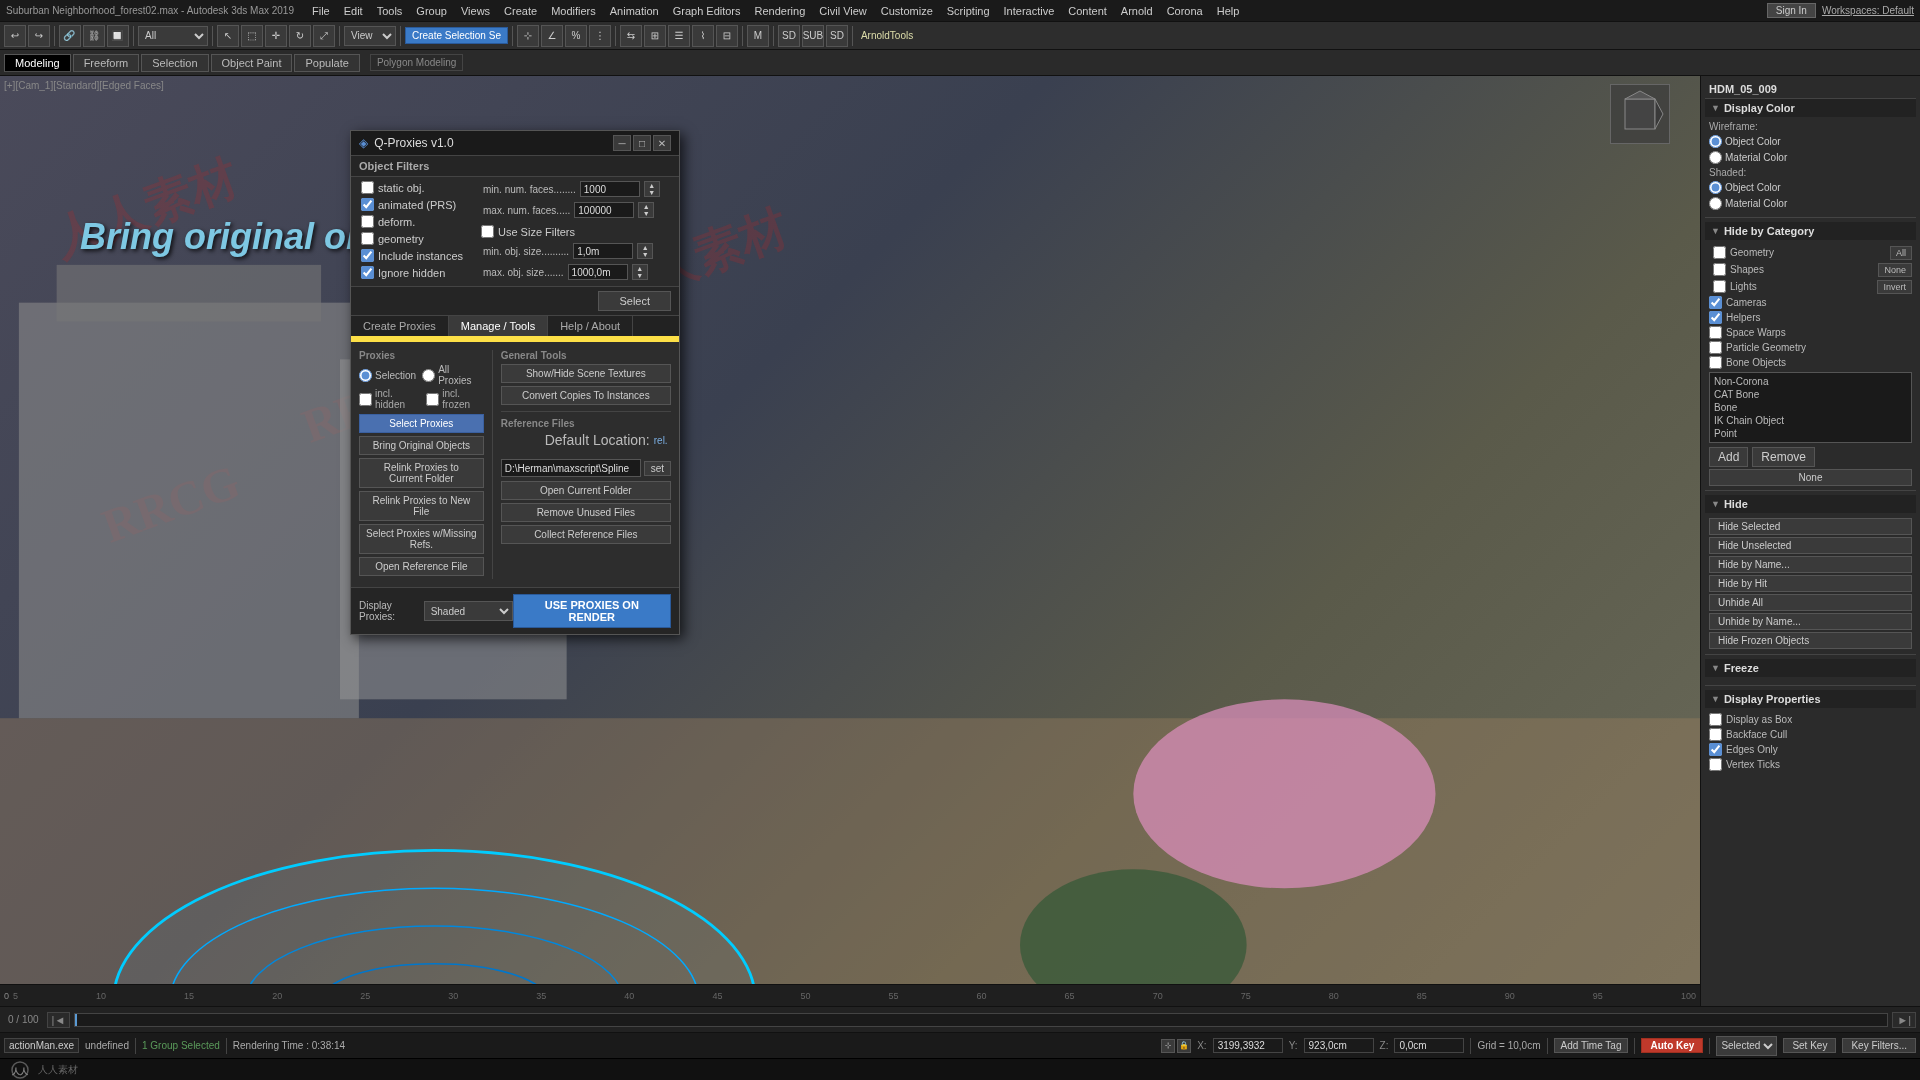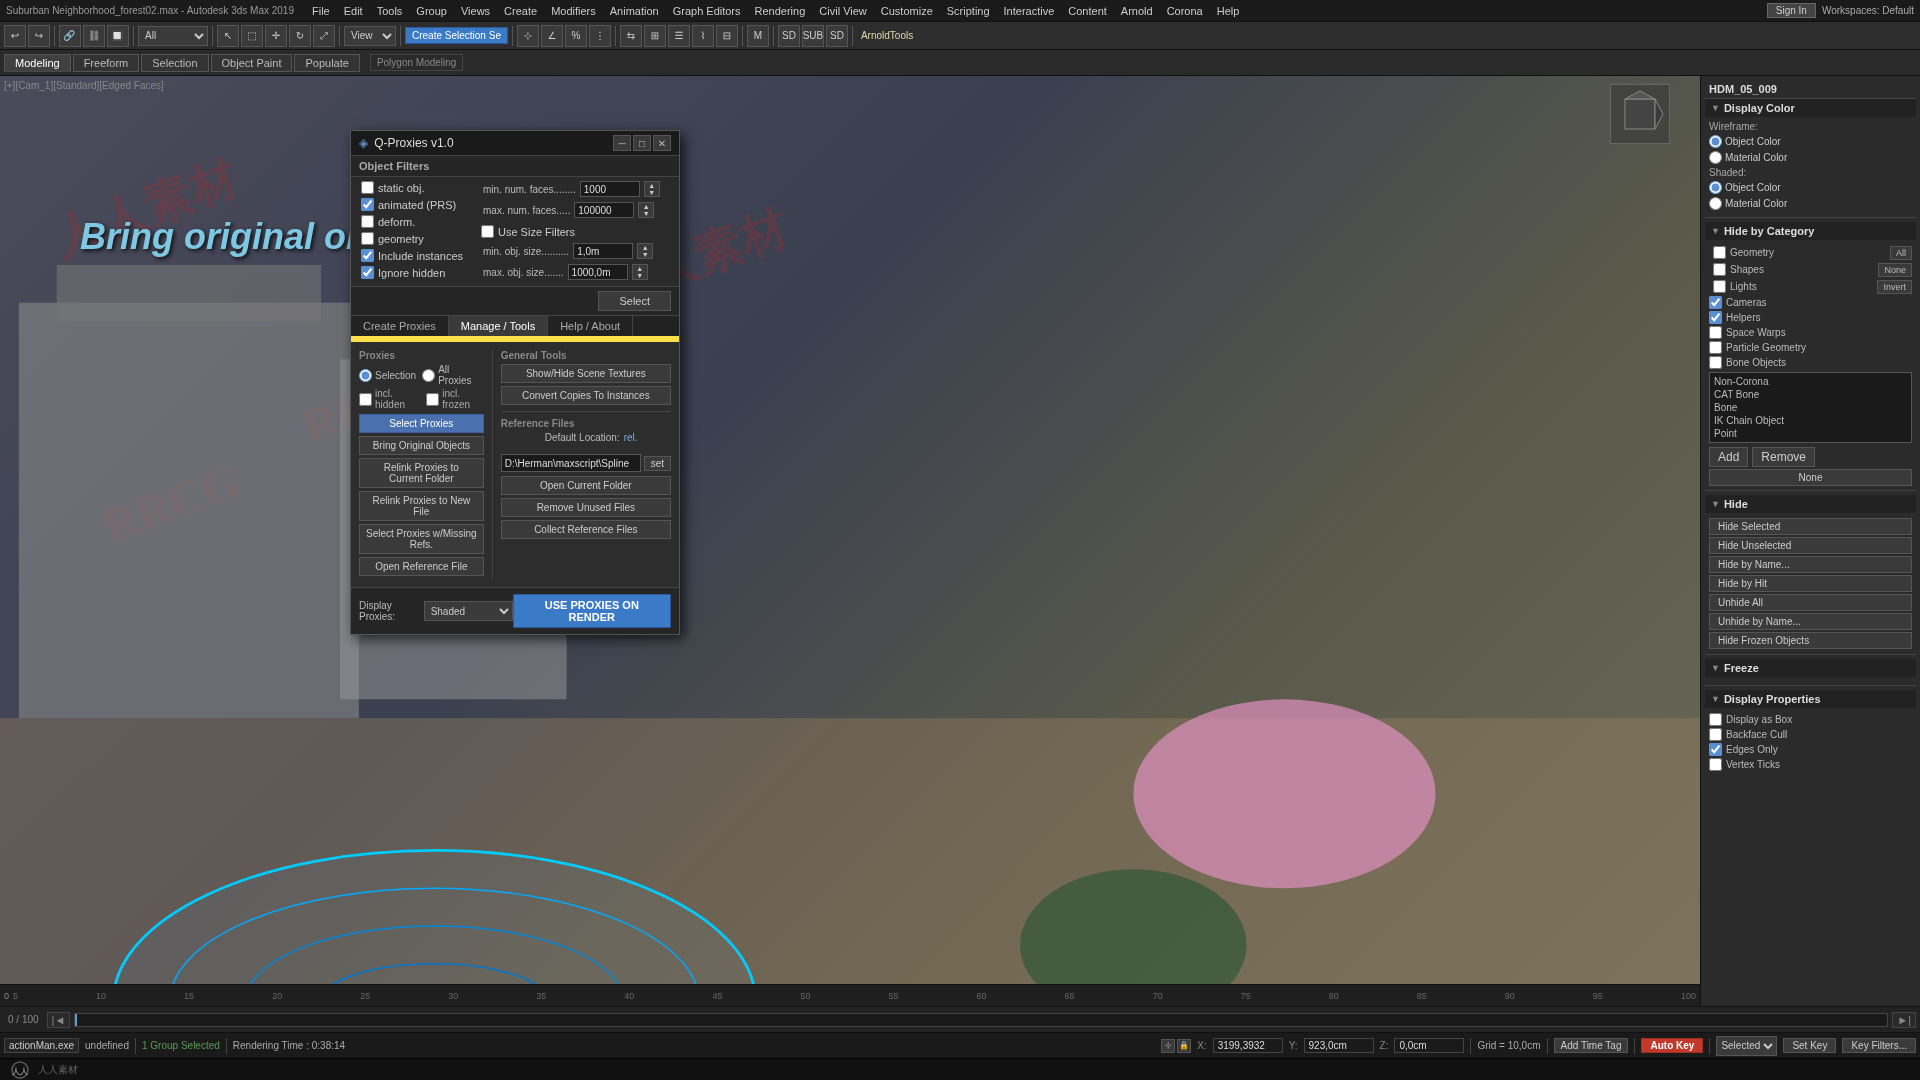"Workspaces: Default" .workspace-label { text-decoration: none -> underline }
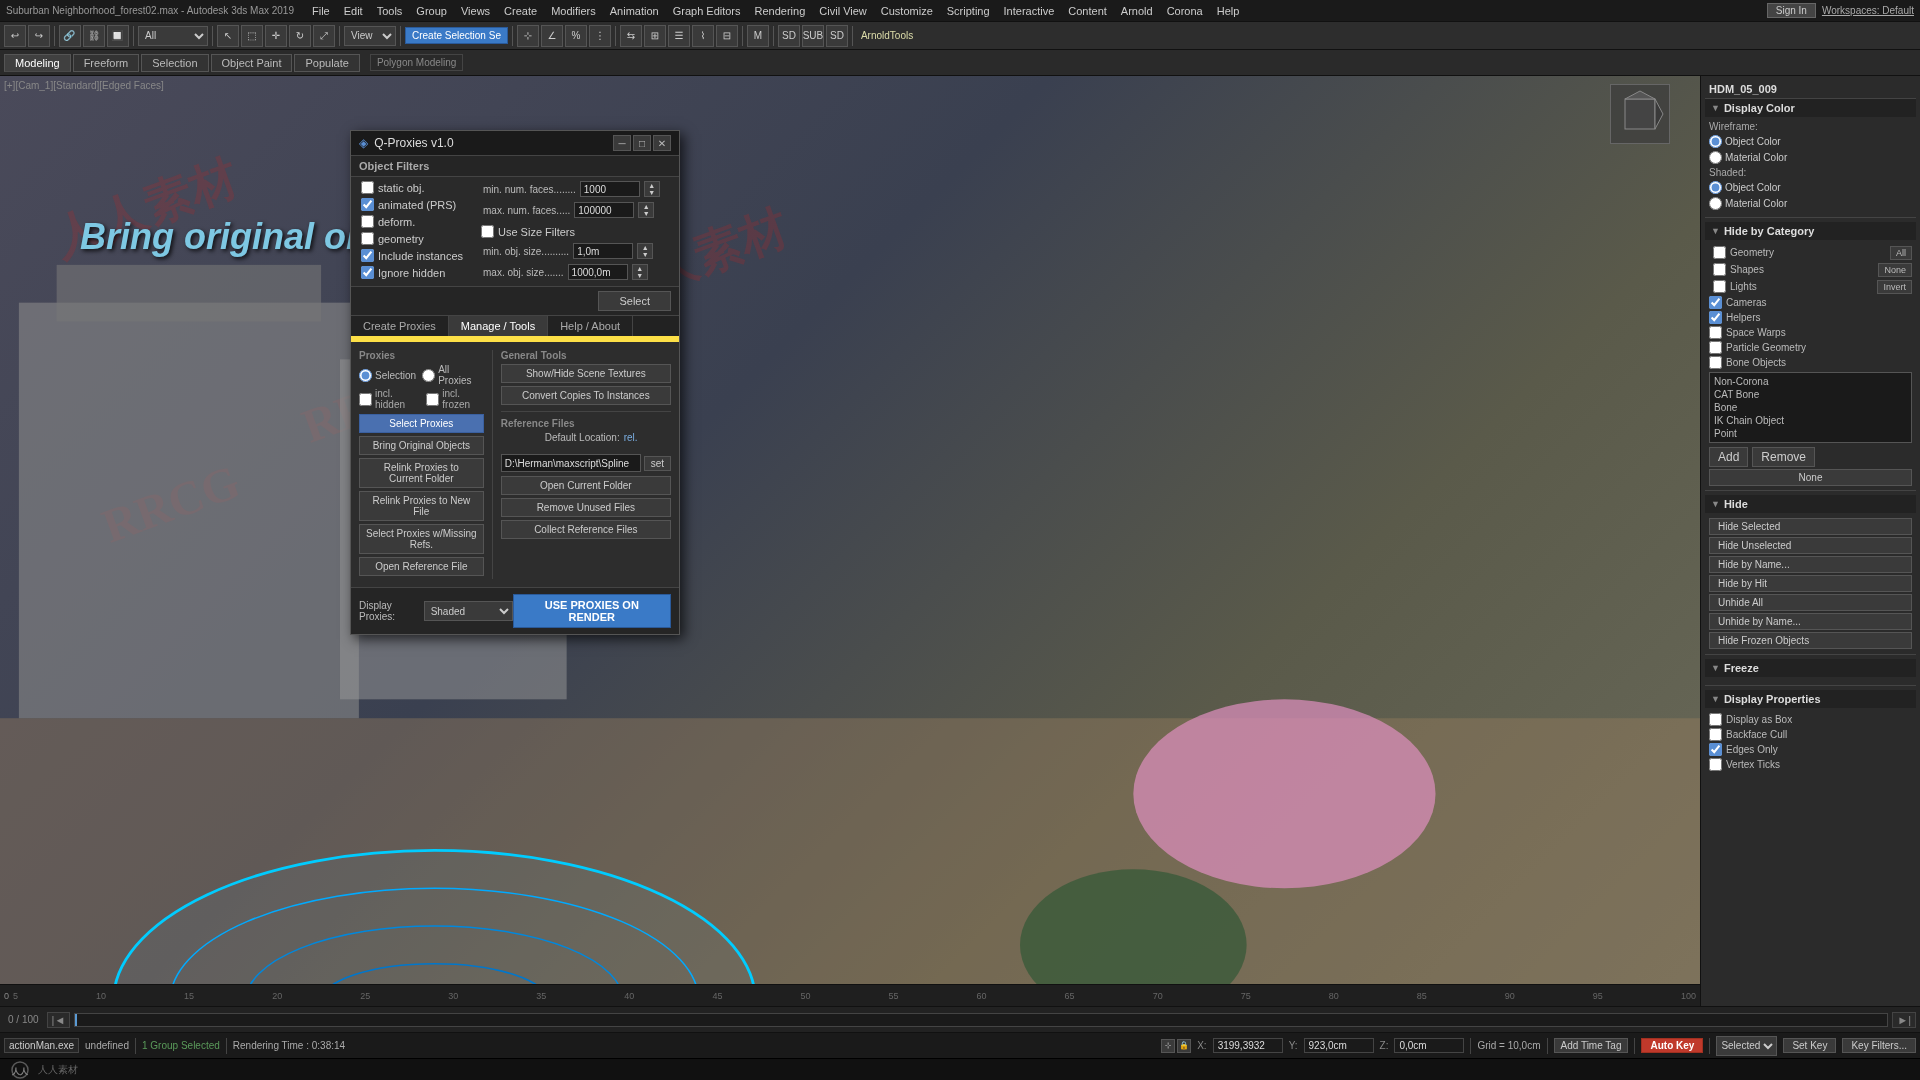"Modeling" .tab-btn.active { background: #404040 -> #000000 }
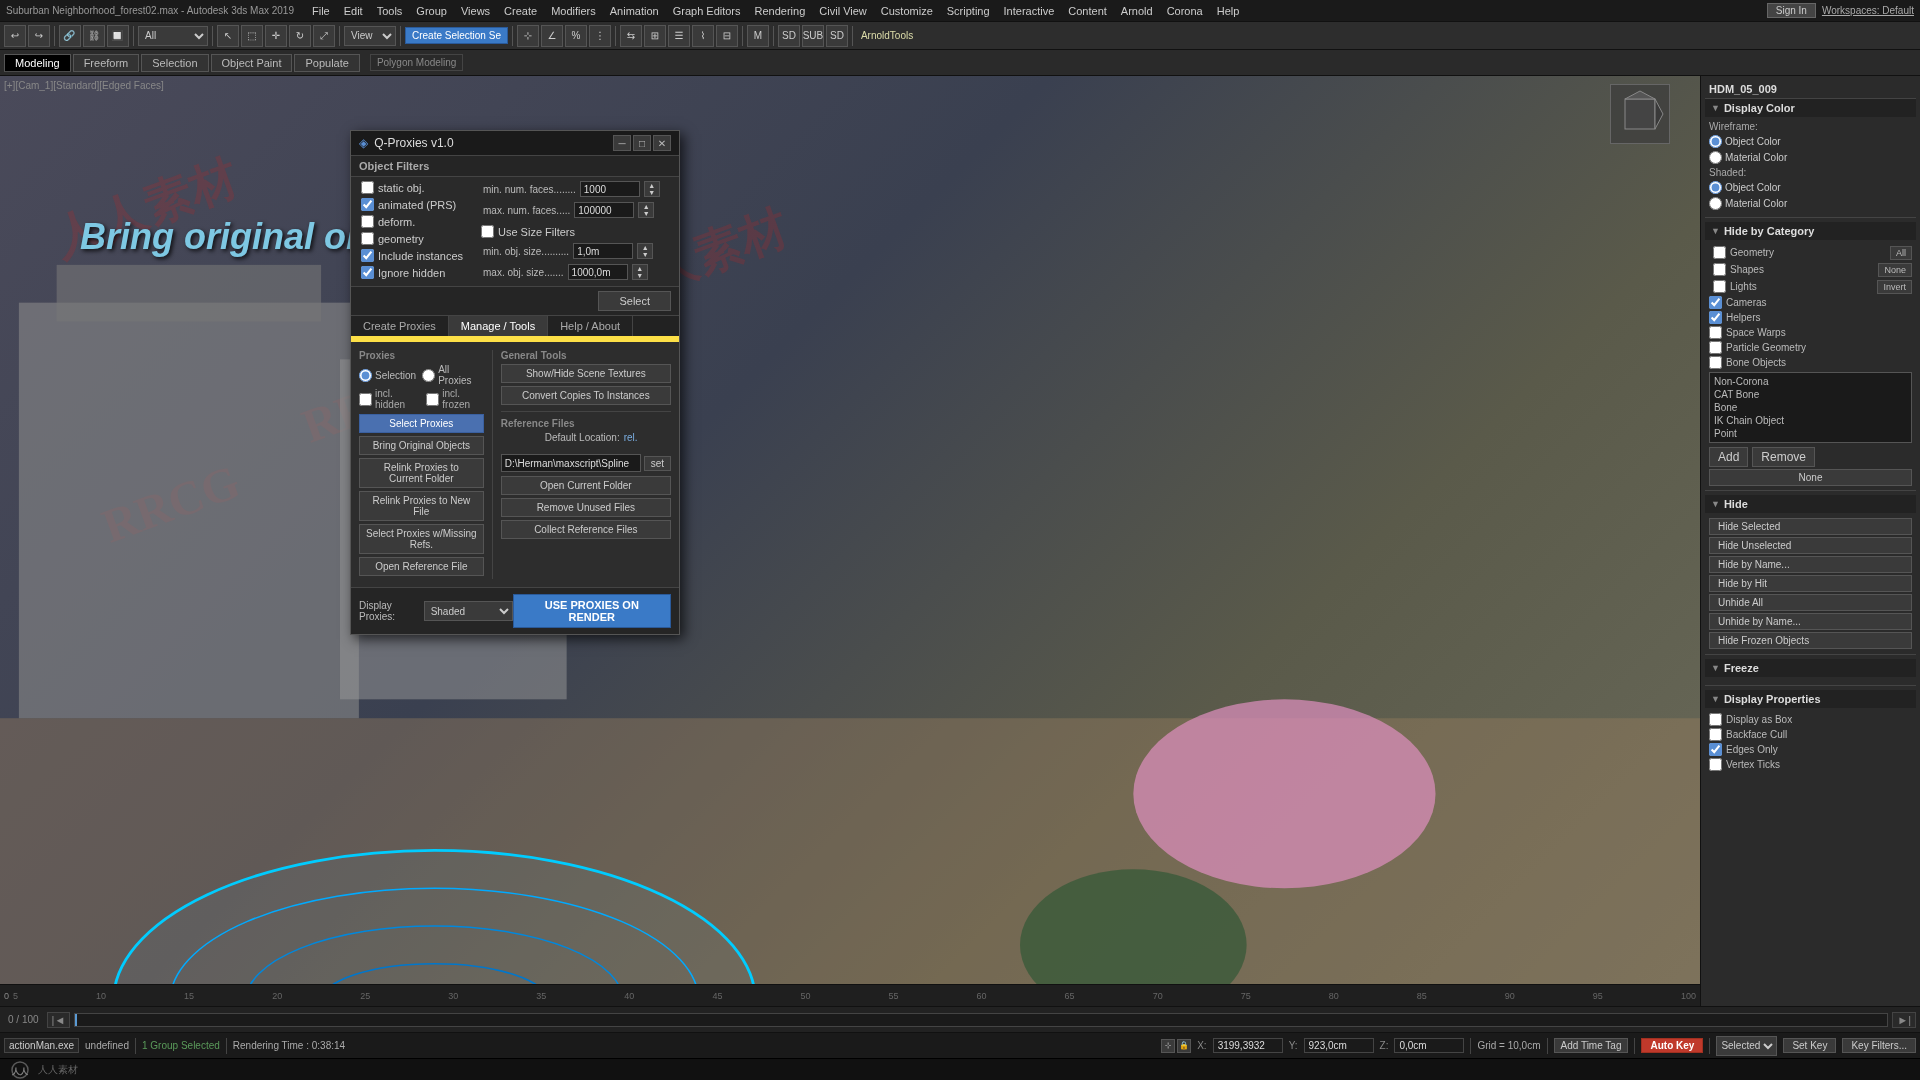"Default Location:" .ref-location-label { font-size: 10px -> 14px }
